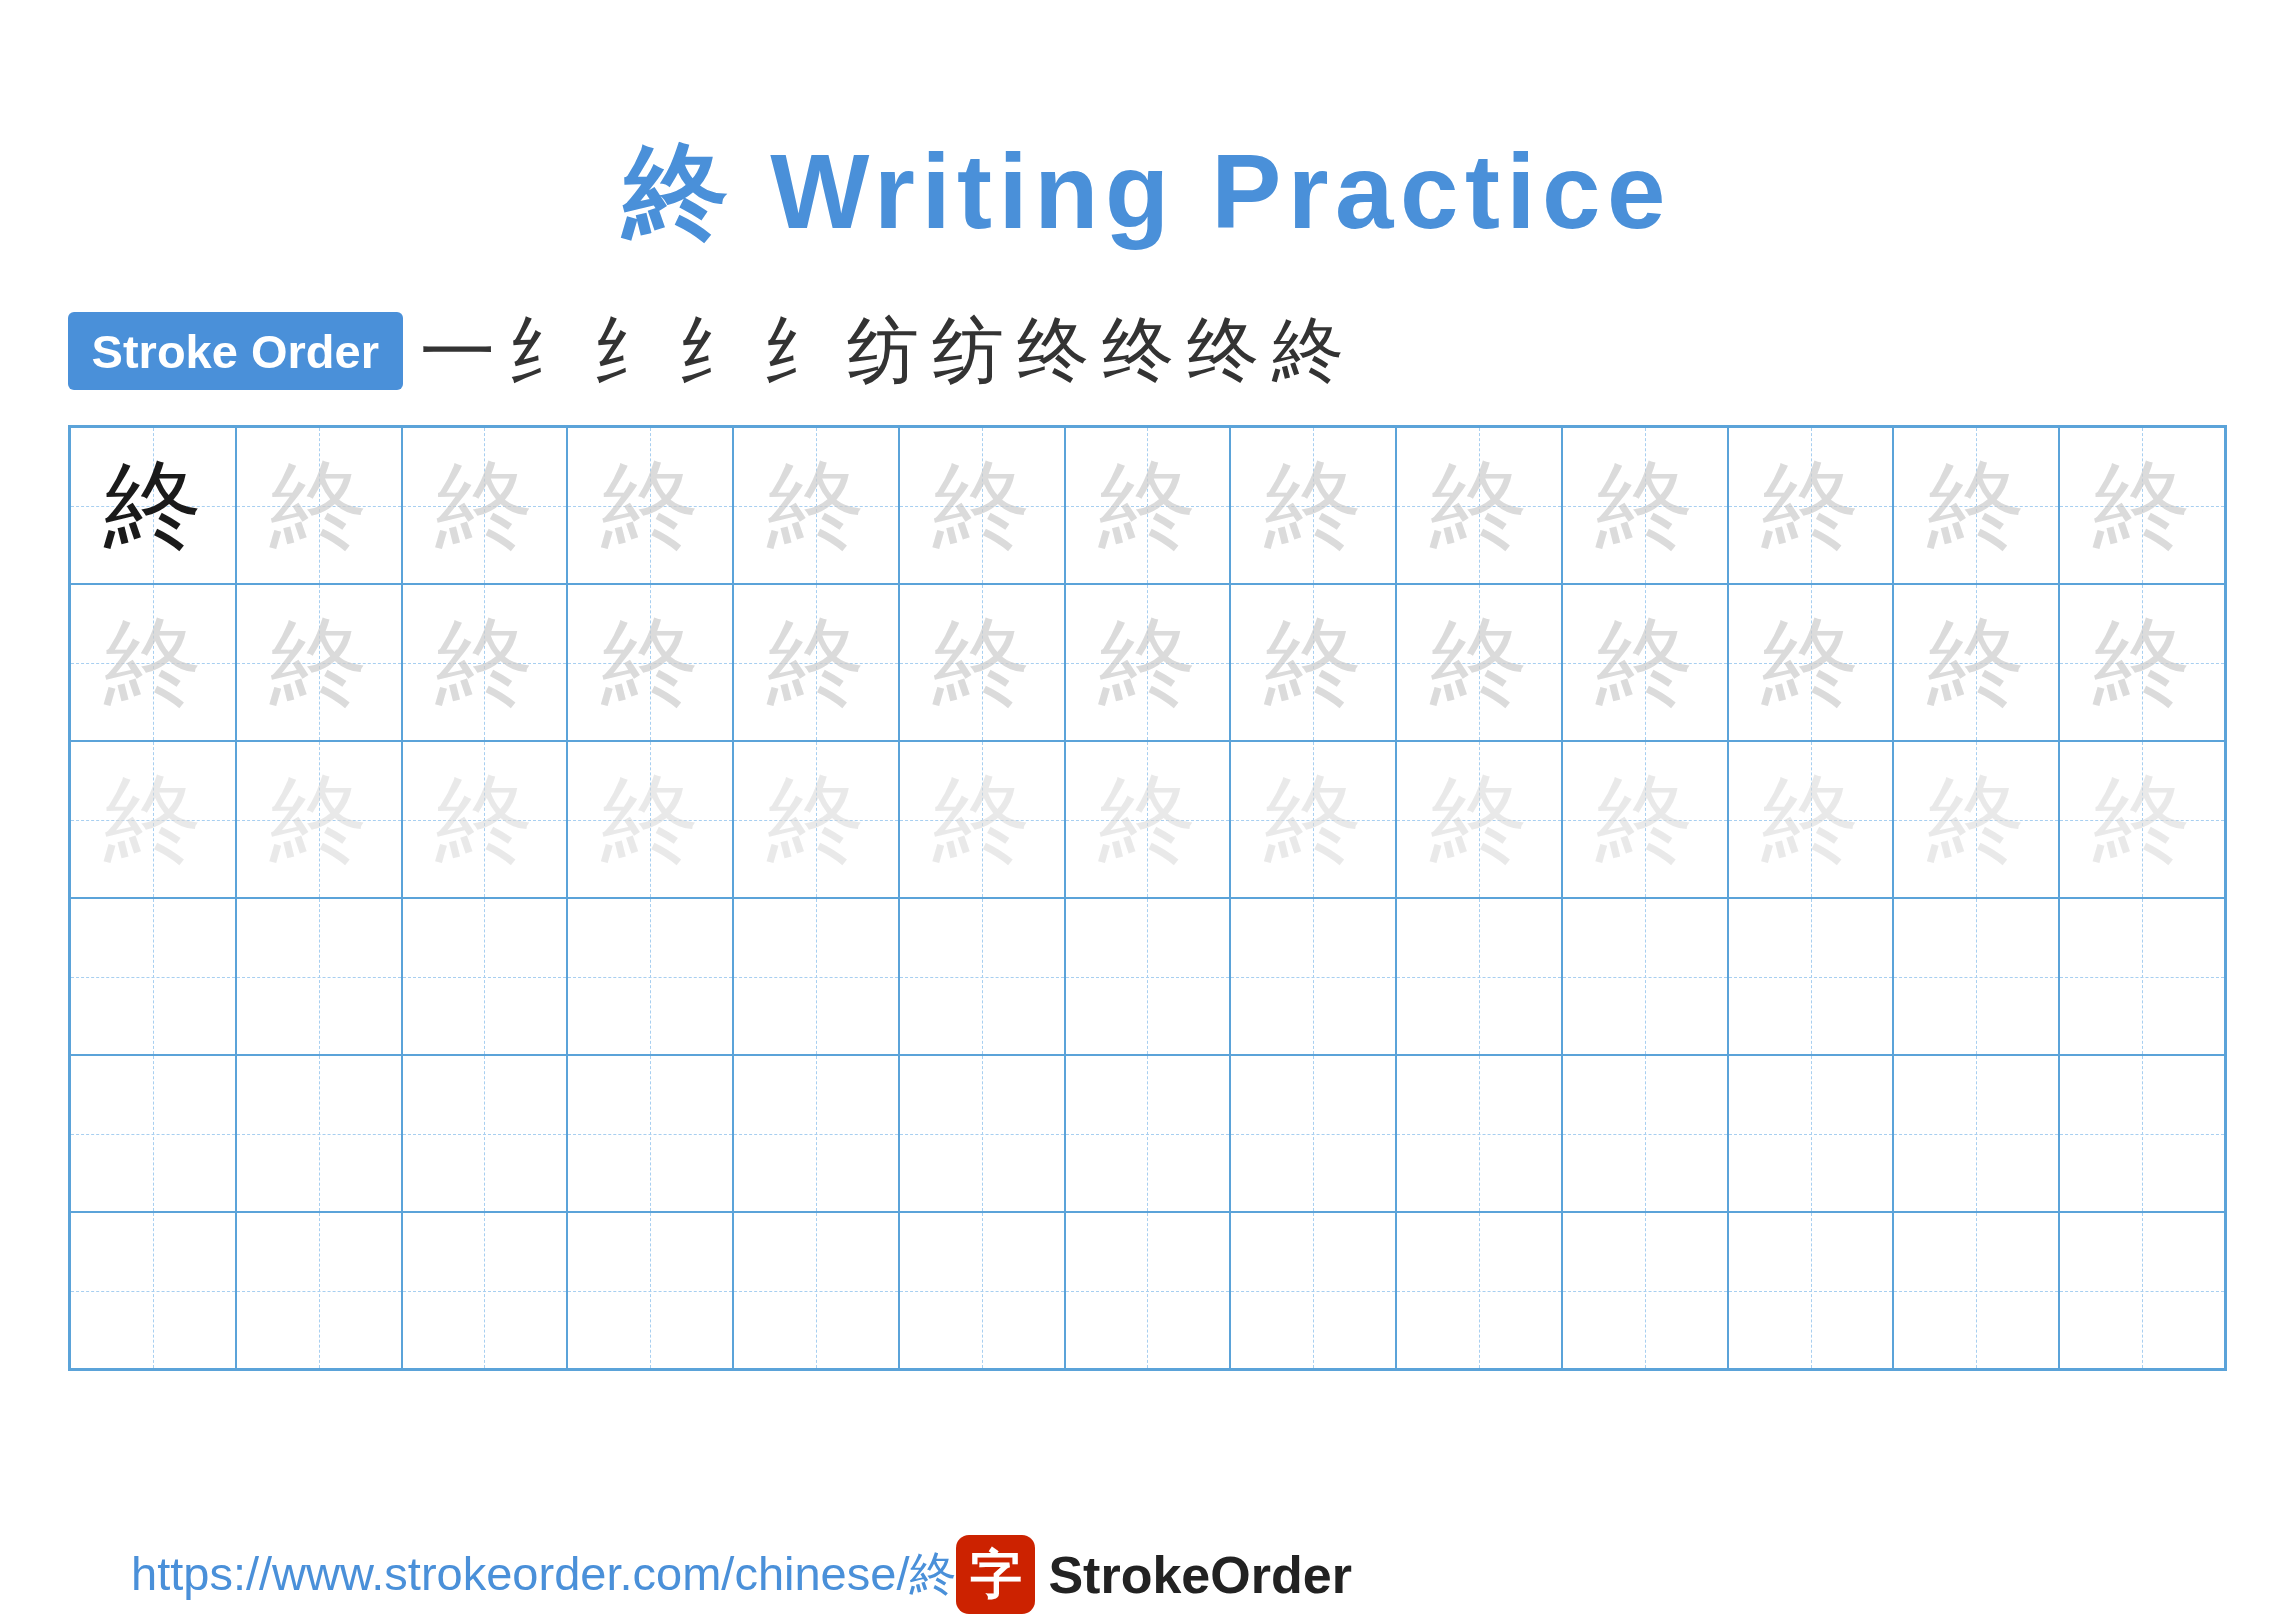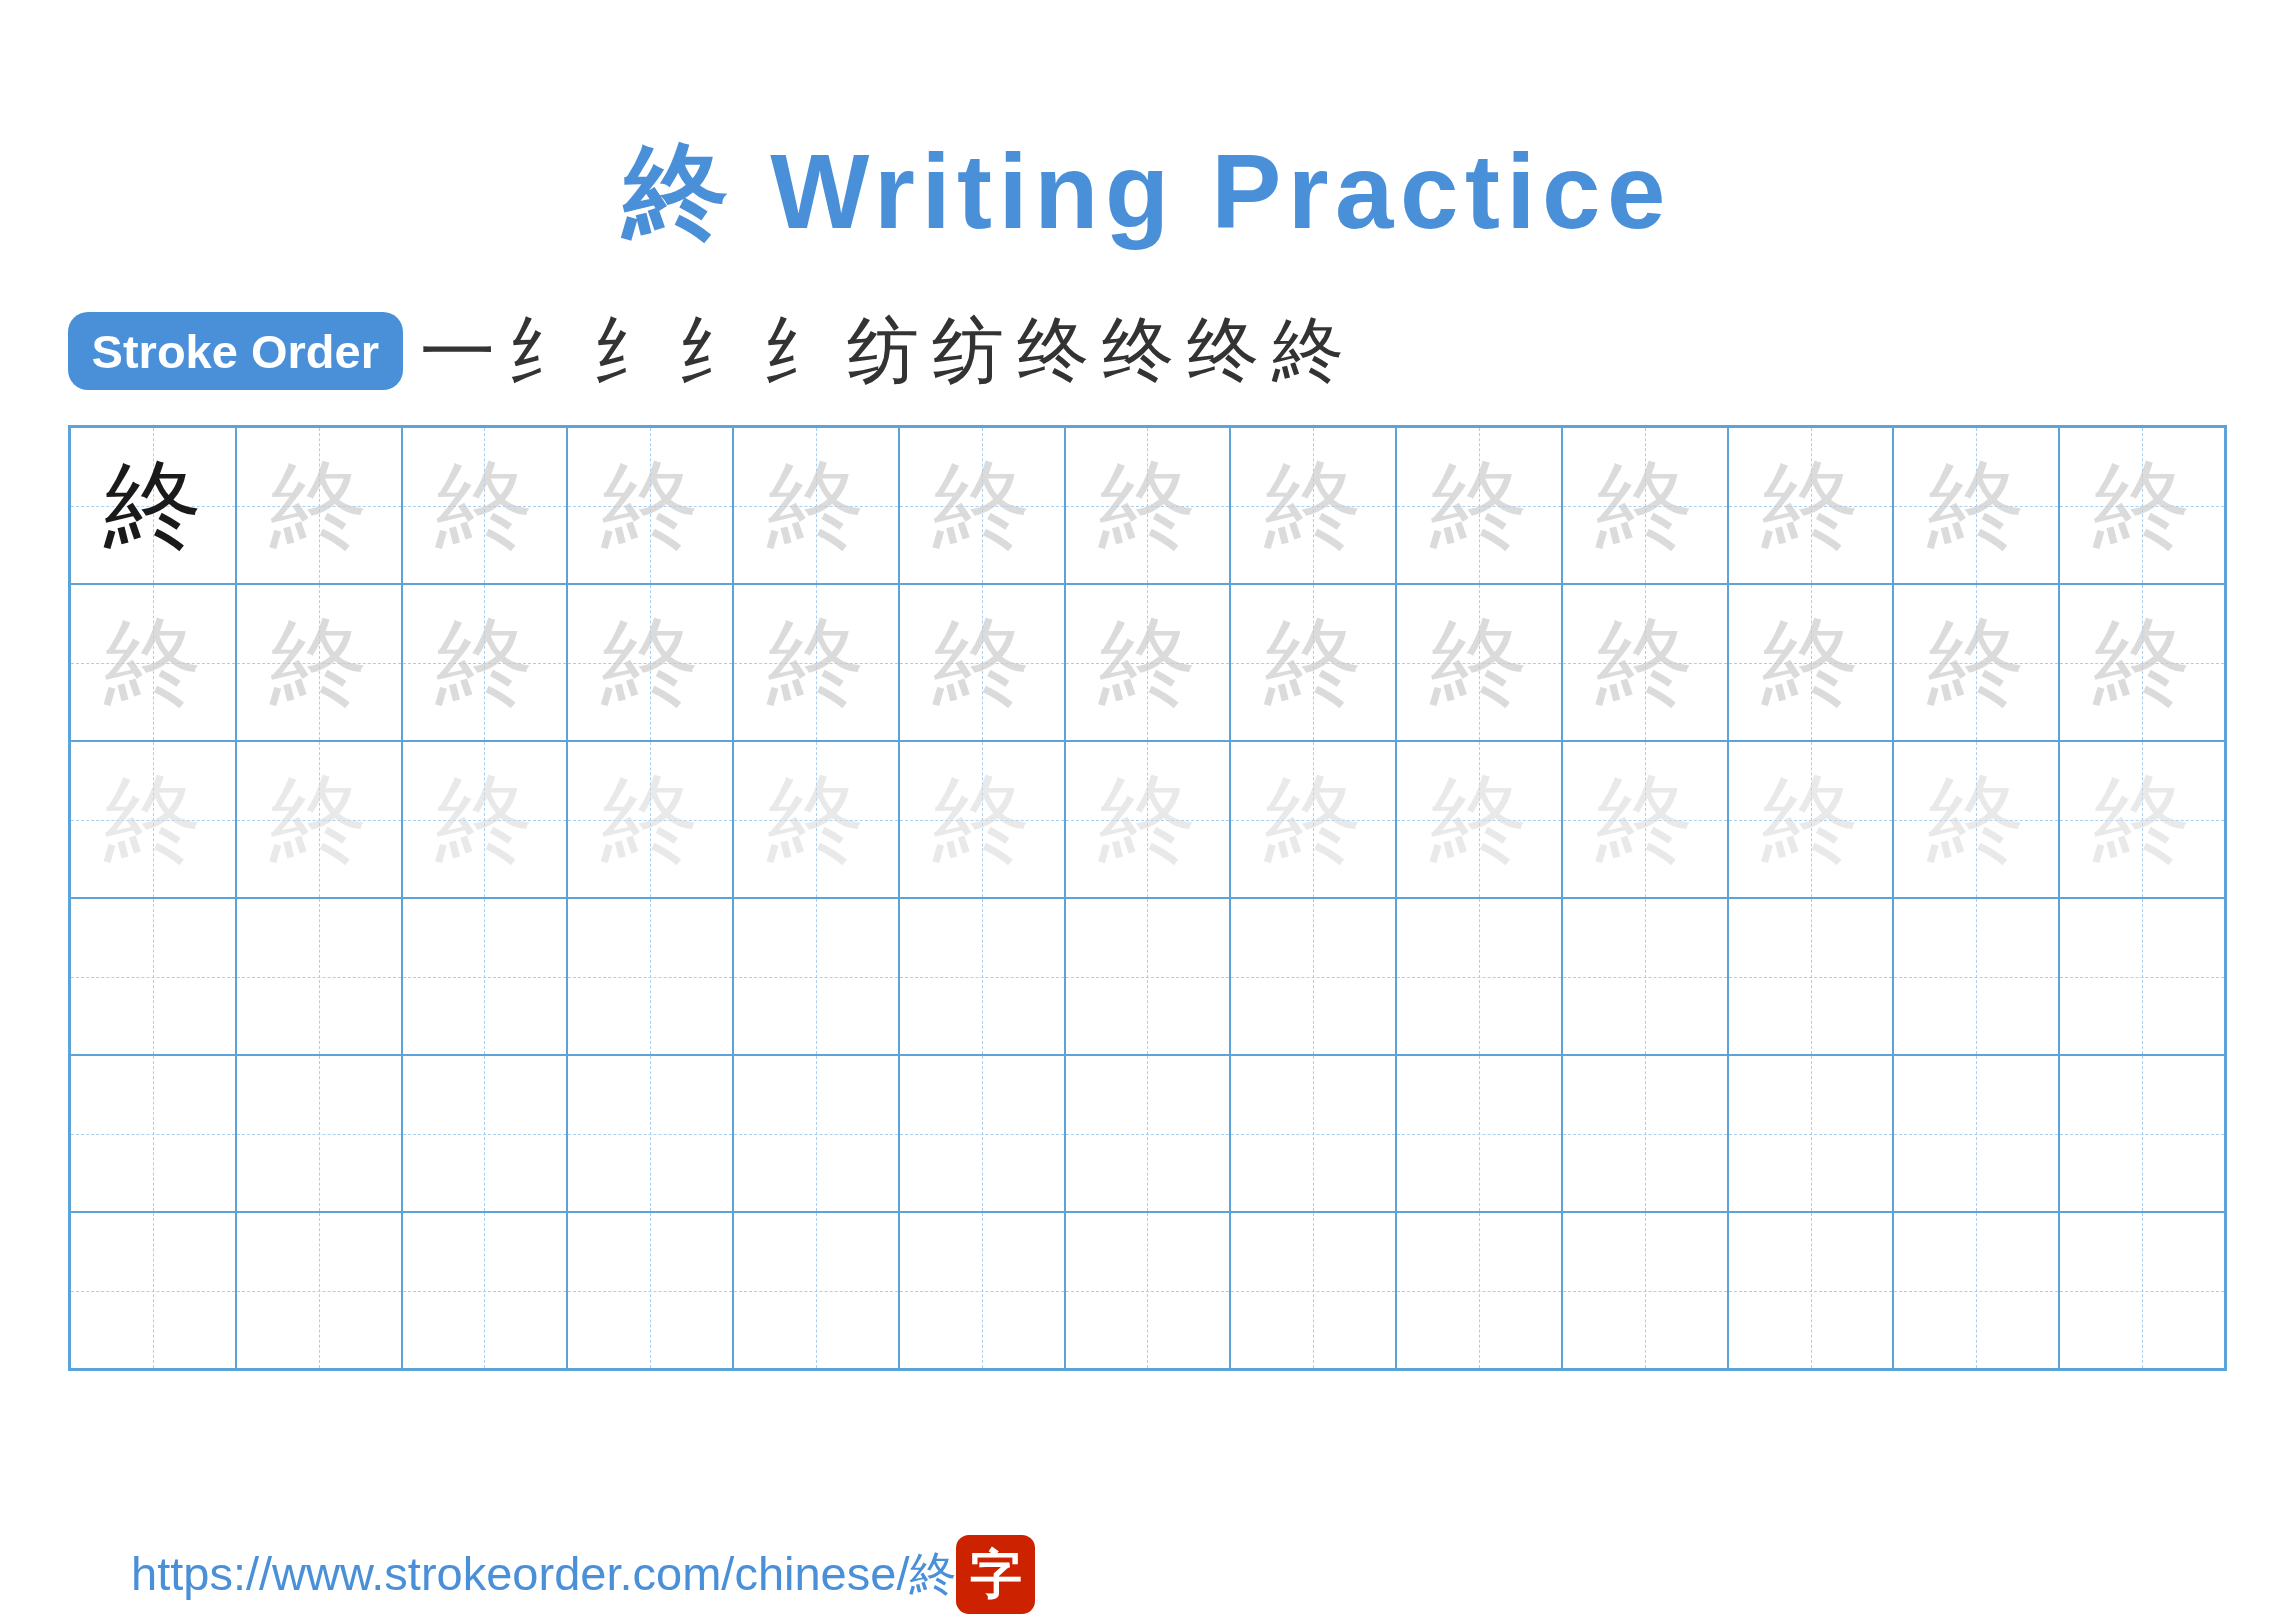"Stroke Order" .stroke-order-badge { border-radius: 20px -> 6px }
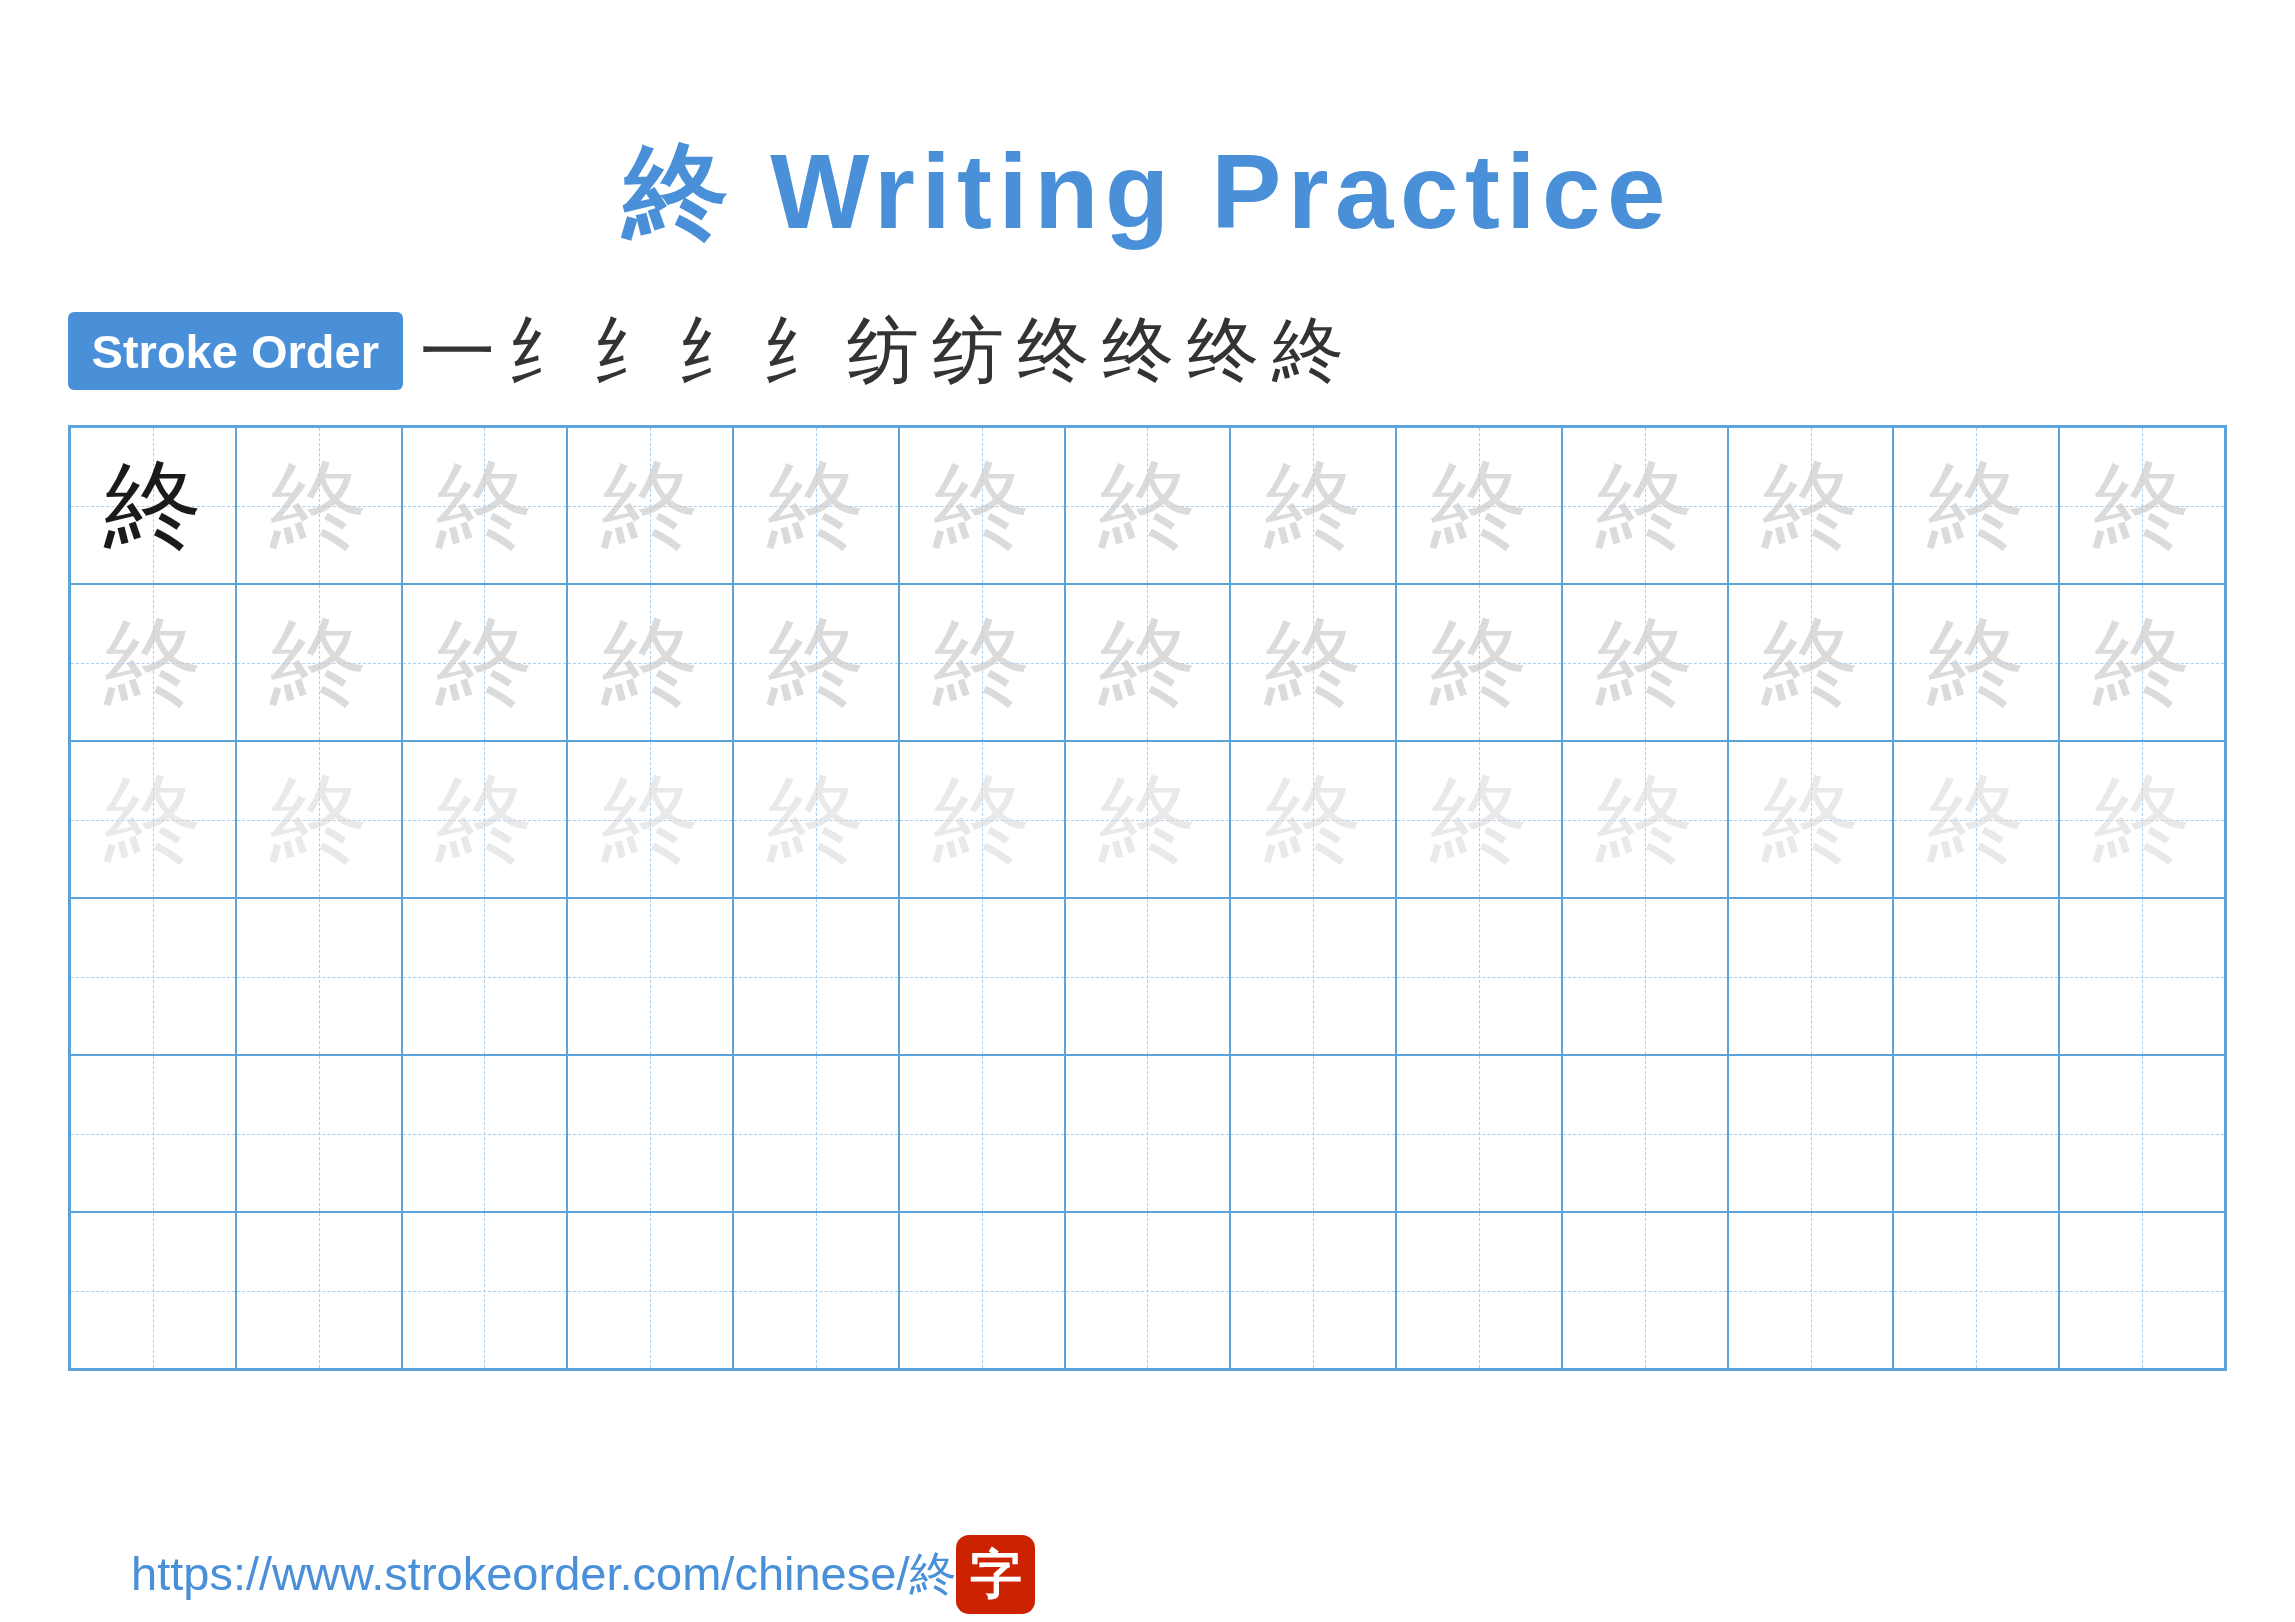"StrokeOrder" span.footer-logo-text { html: none -> <span>StrokeOrder</span> }
